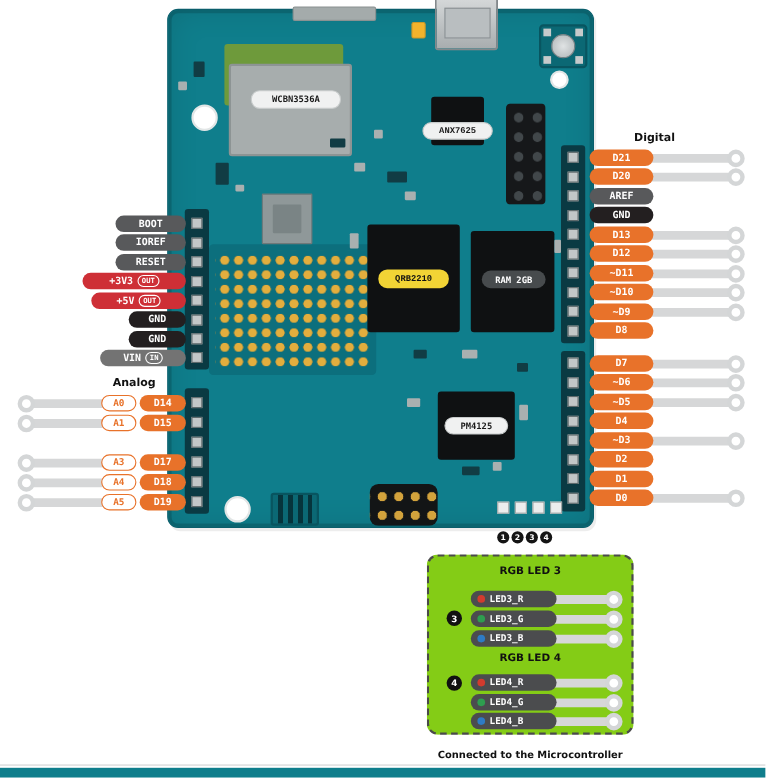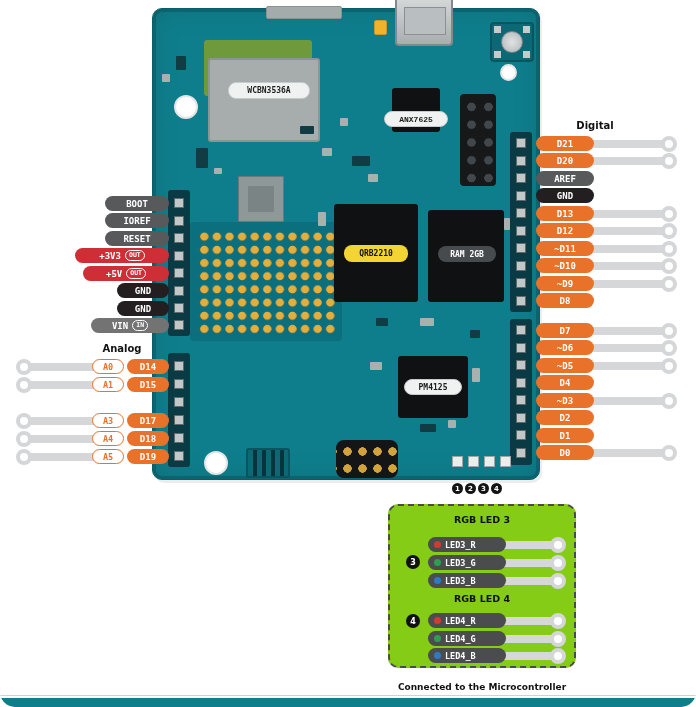"WCBN3536A" .stage { border-radius: 15px -> none }
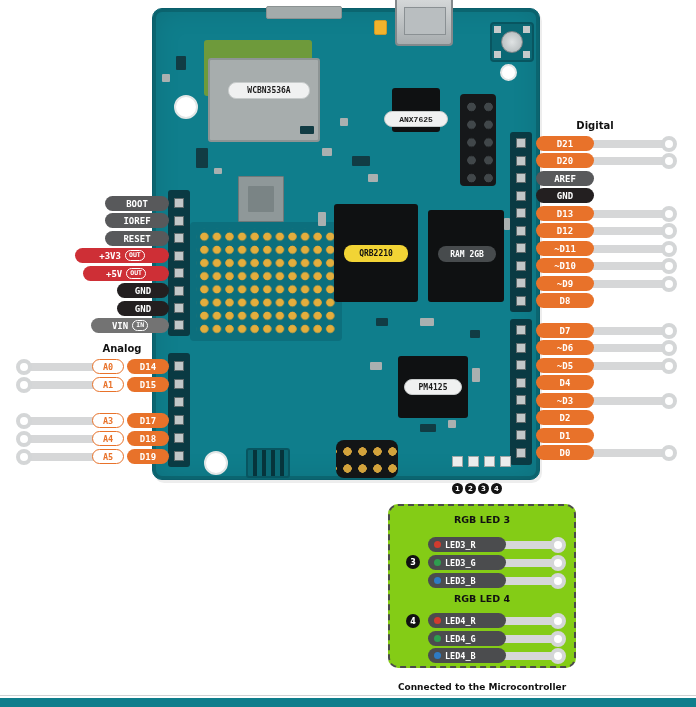"QRB2210" .lab-yellow { font-family: none -> Liberation Mono, monospace }
